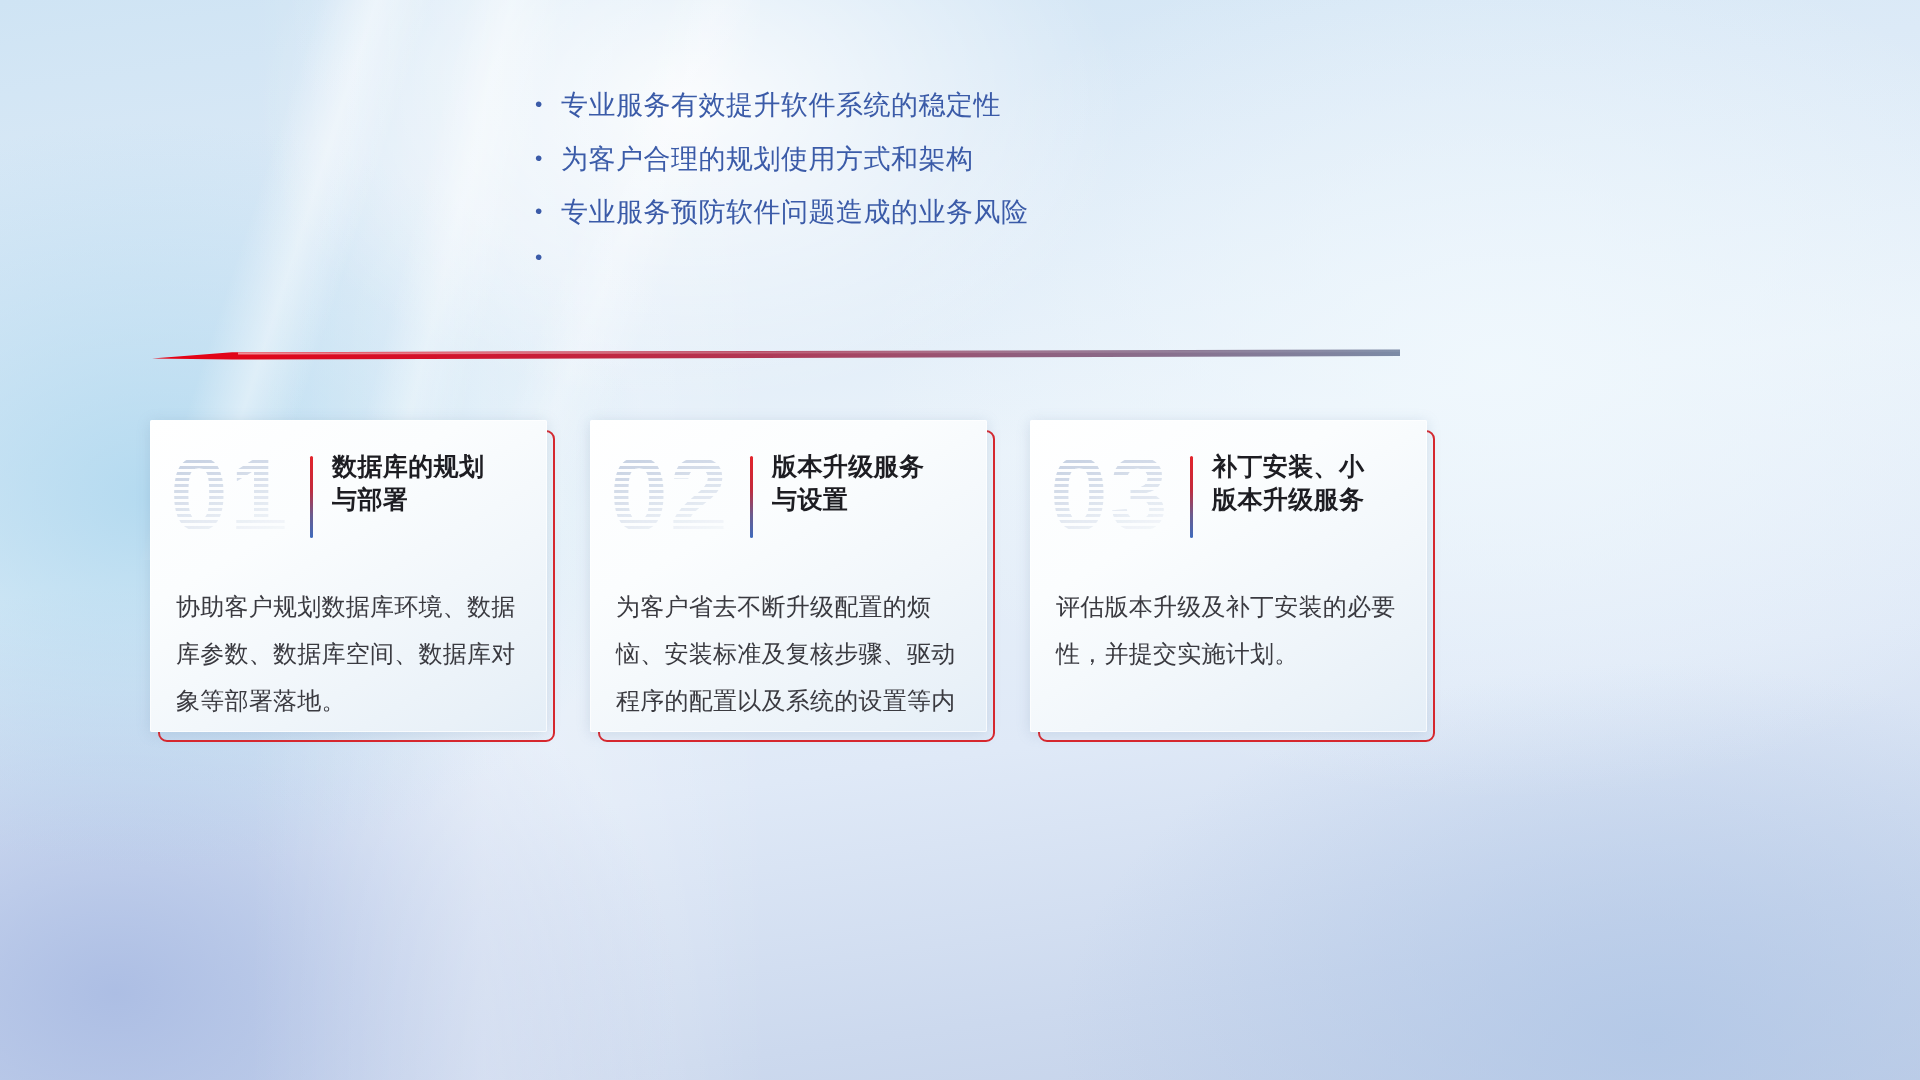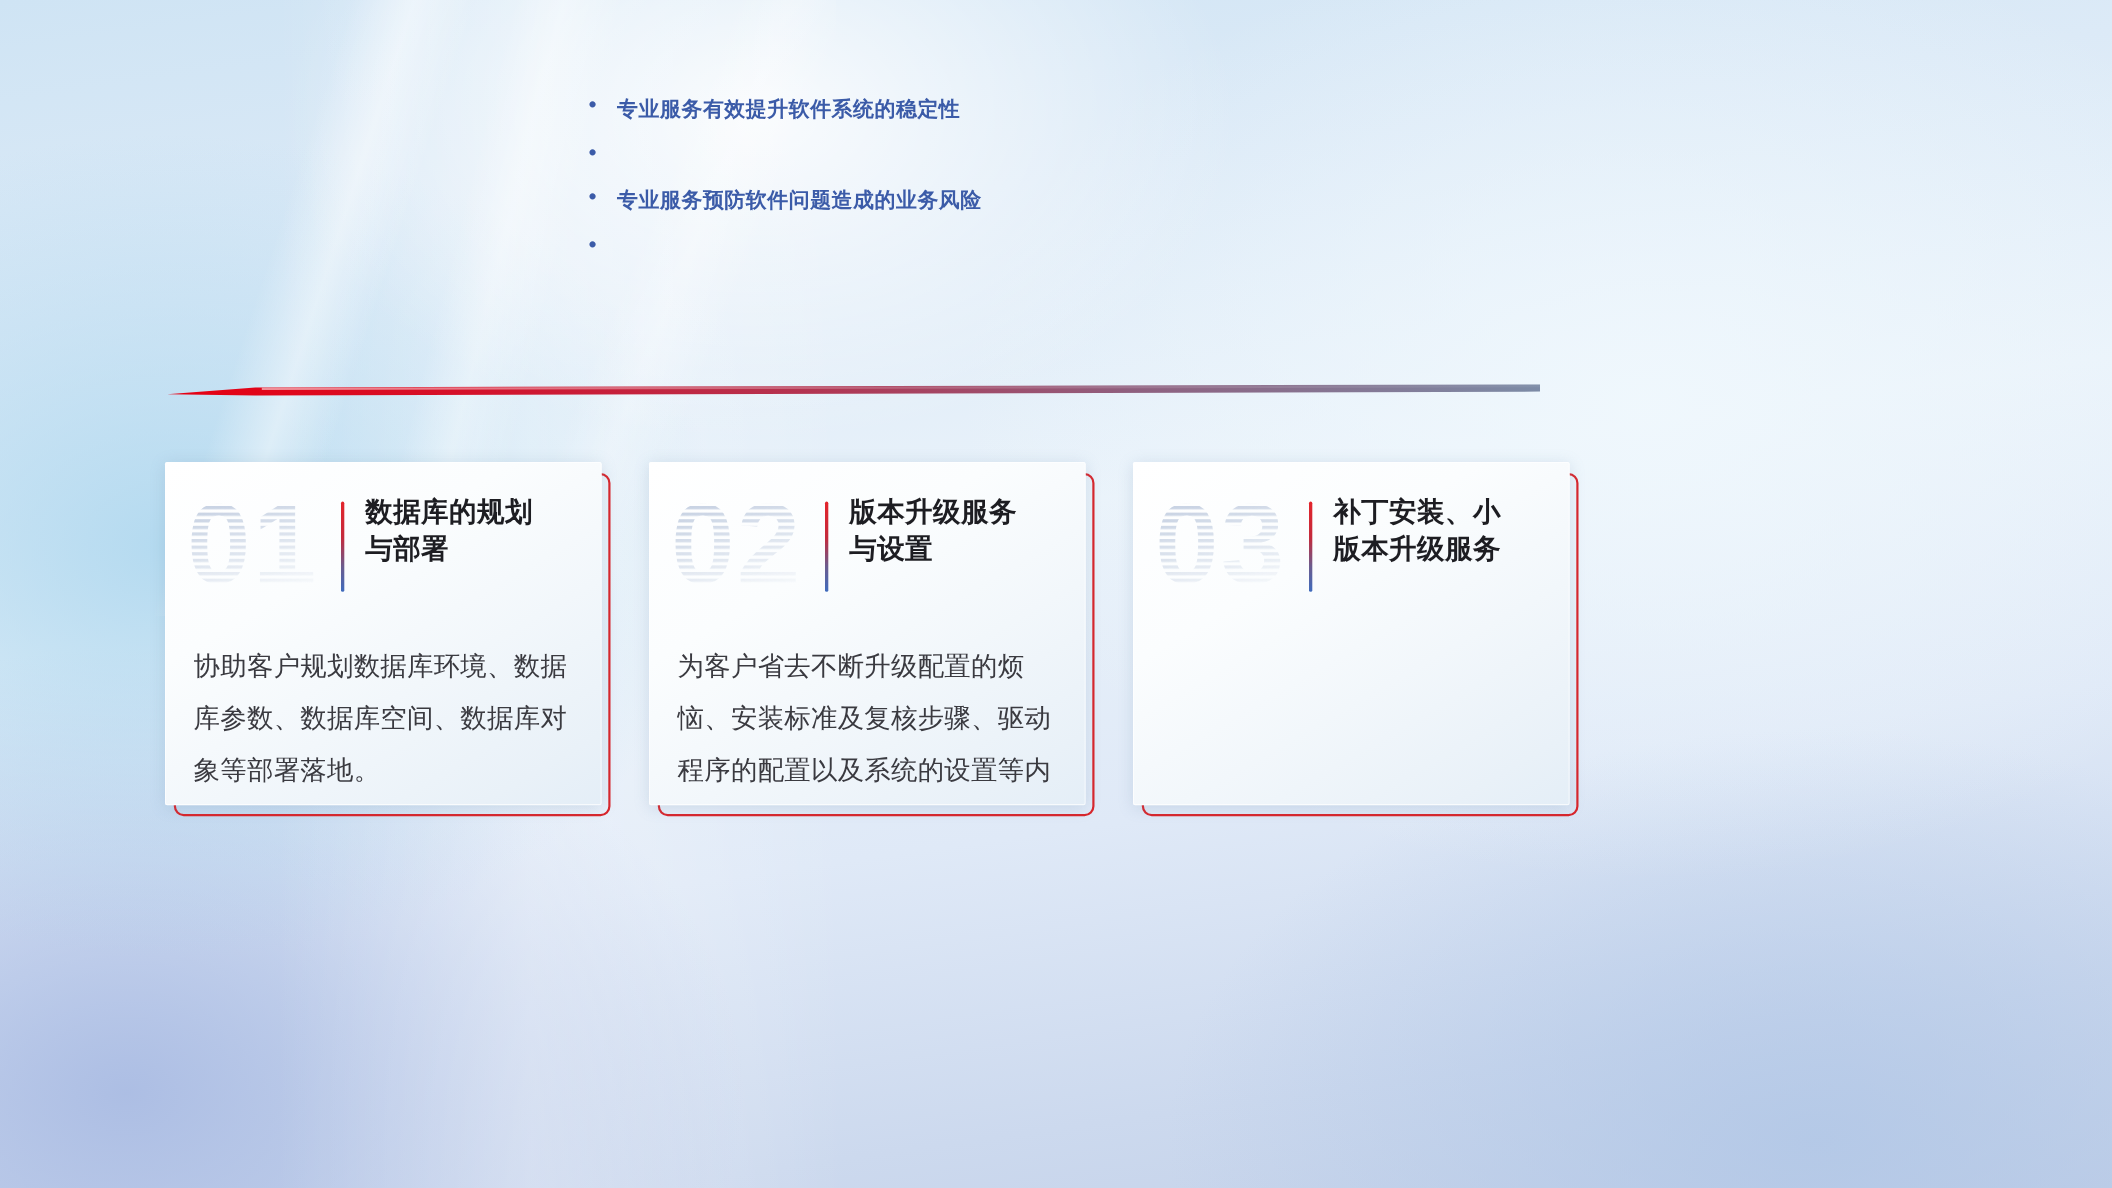"专业服务有效提升软件系统的稳定性" .bullet-text { font-size: 19px -> 27px; font-weight: 700 -> 400 }
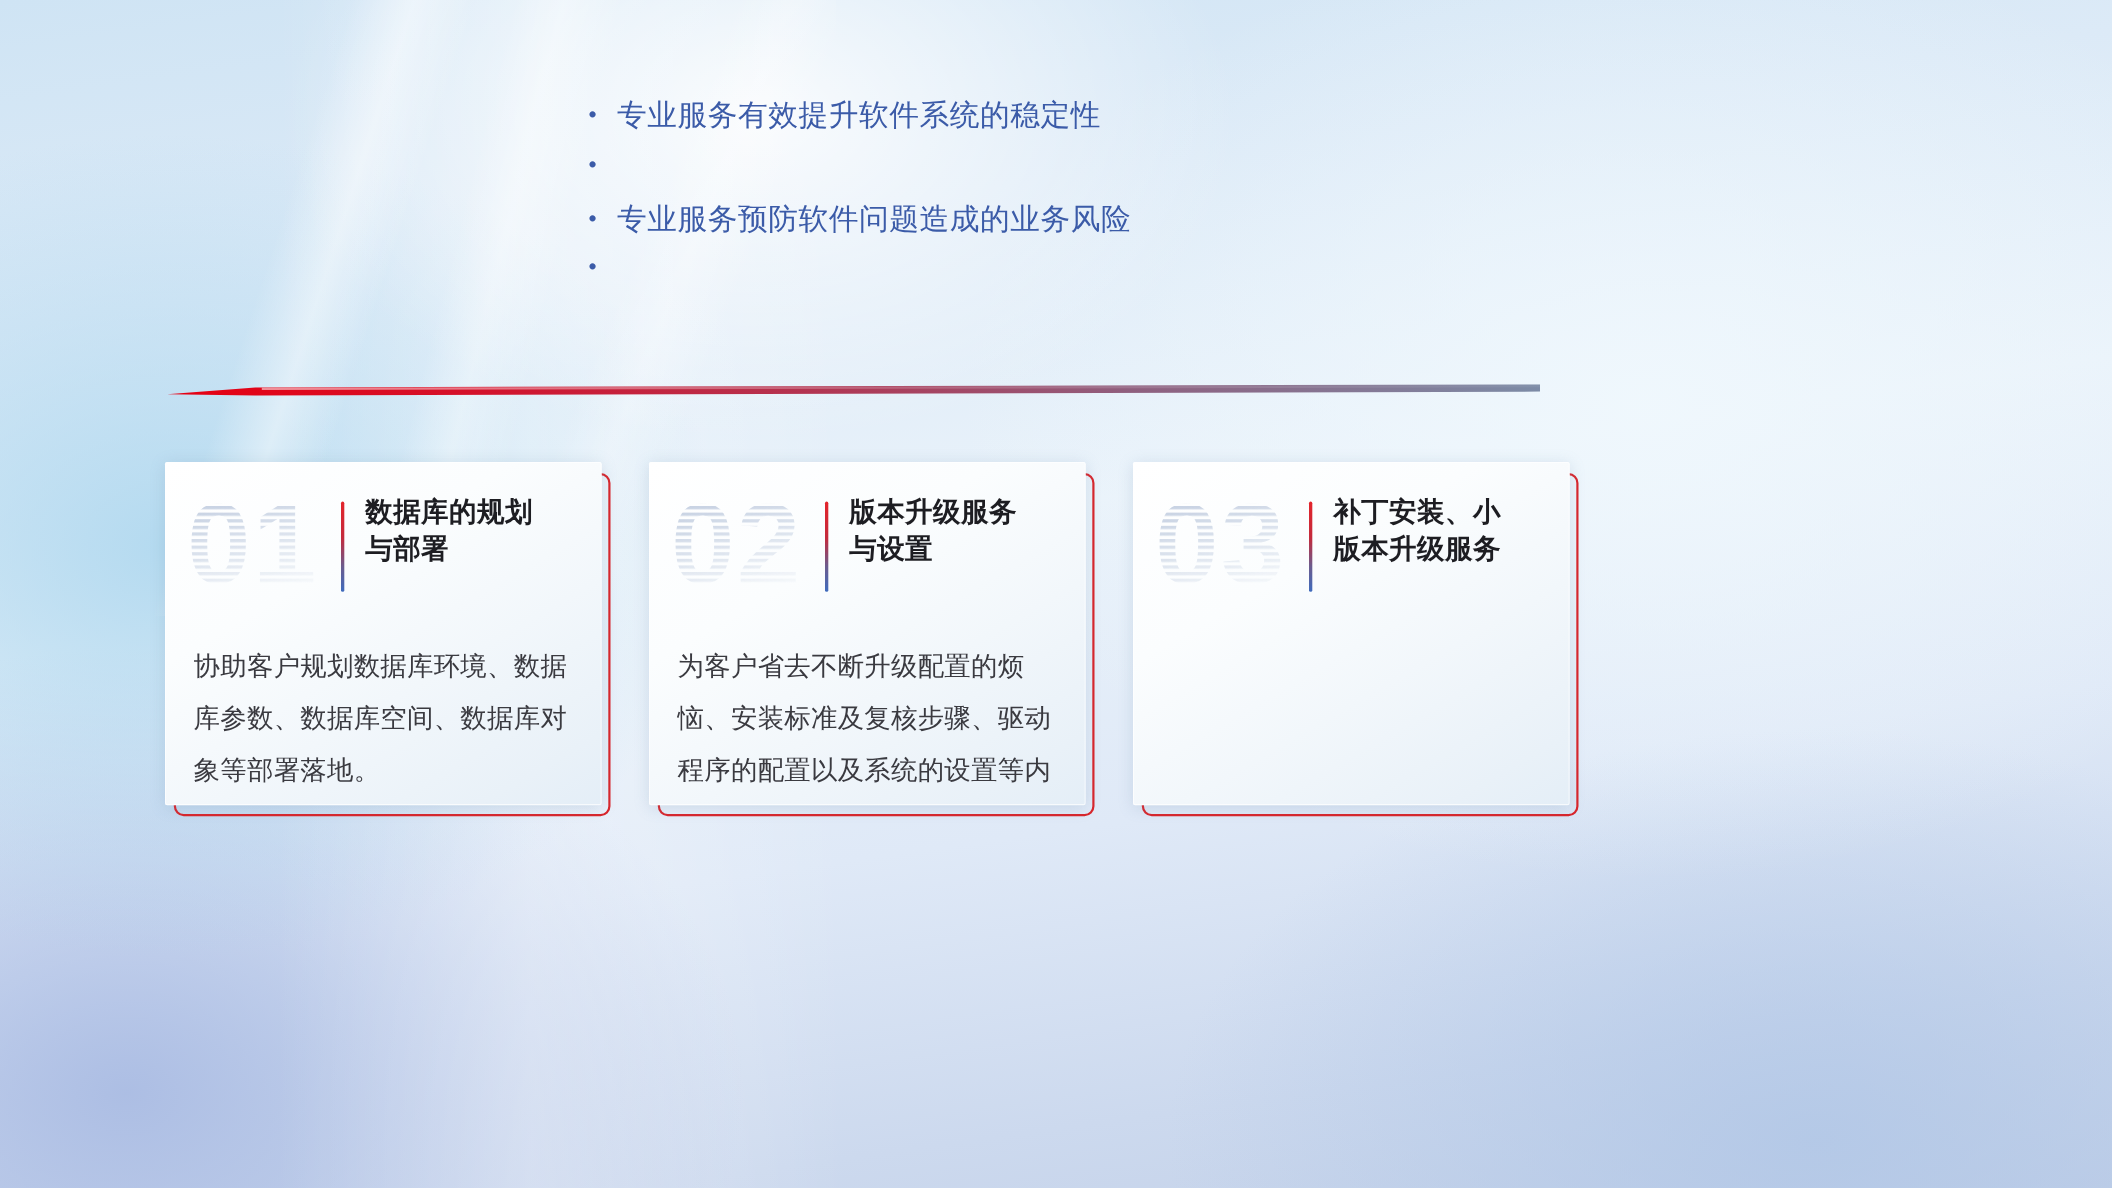"为客户合理的规划使用方式和架构" span.bullet-text { html: none -> <span>为客户合理的规划使用方式和架构</span> }
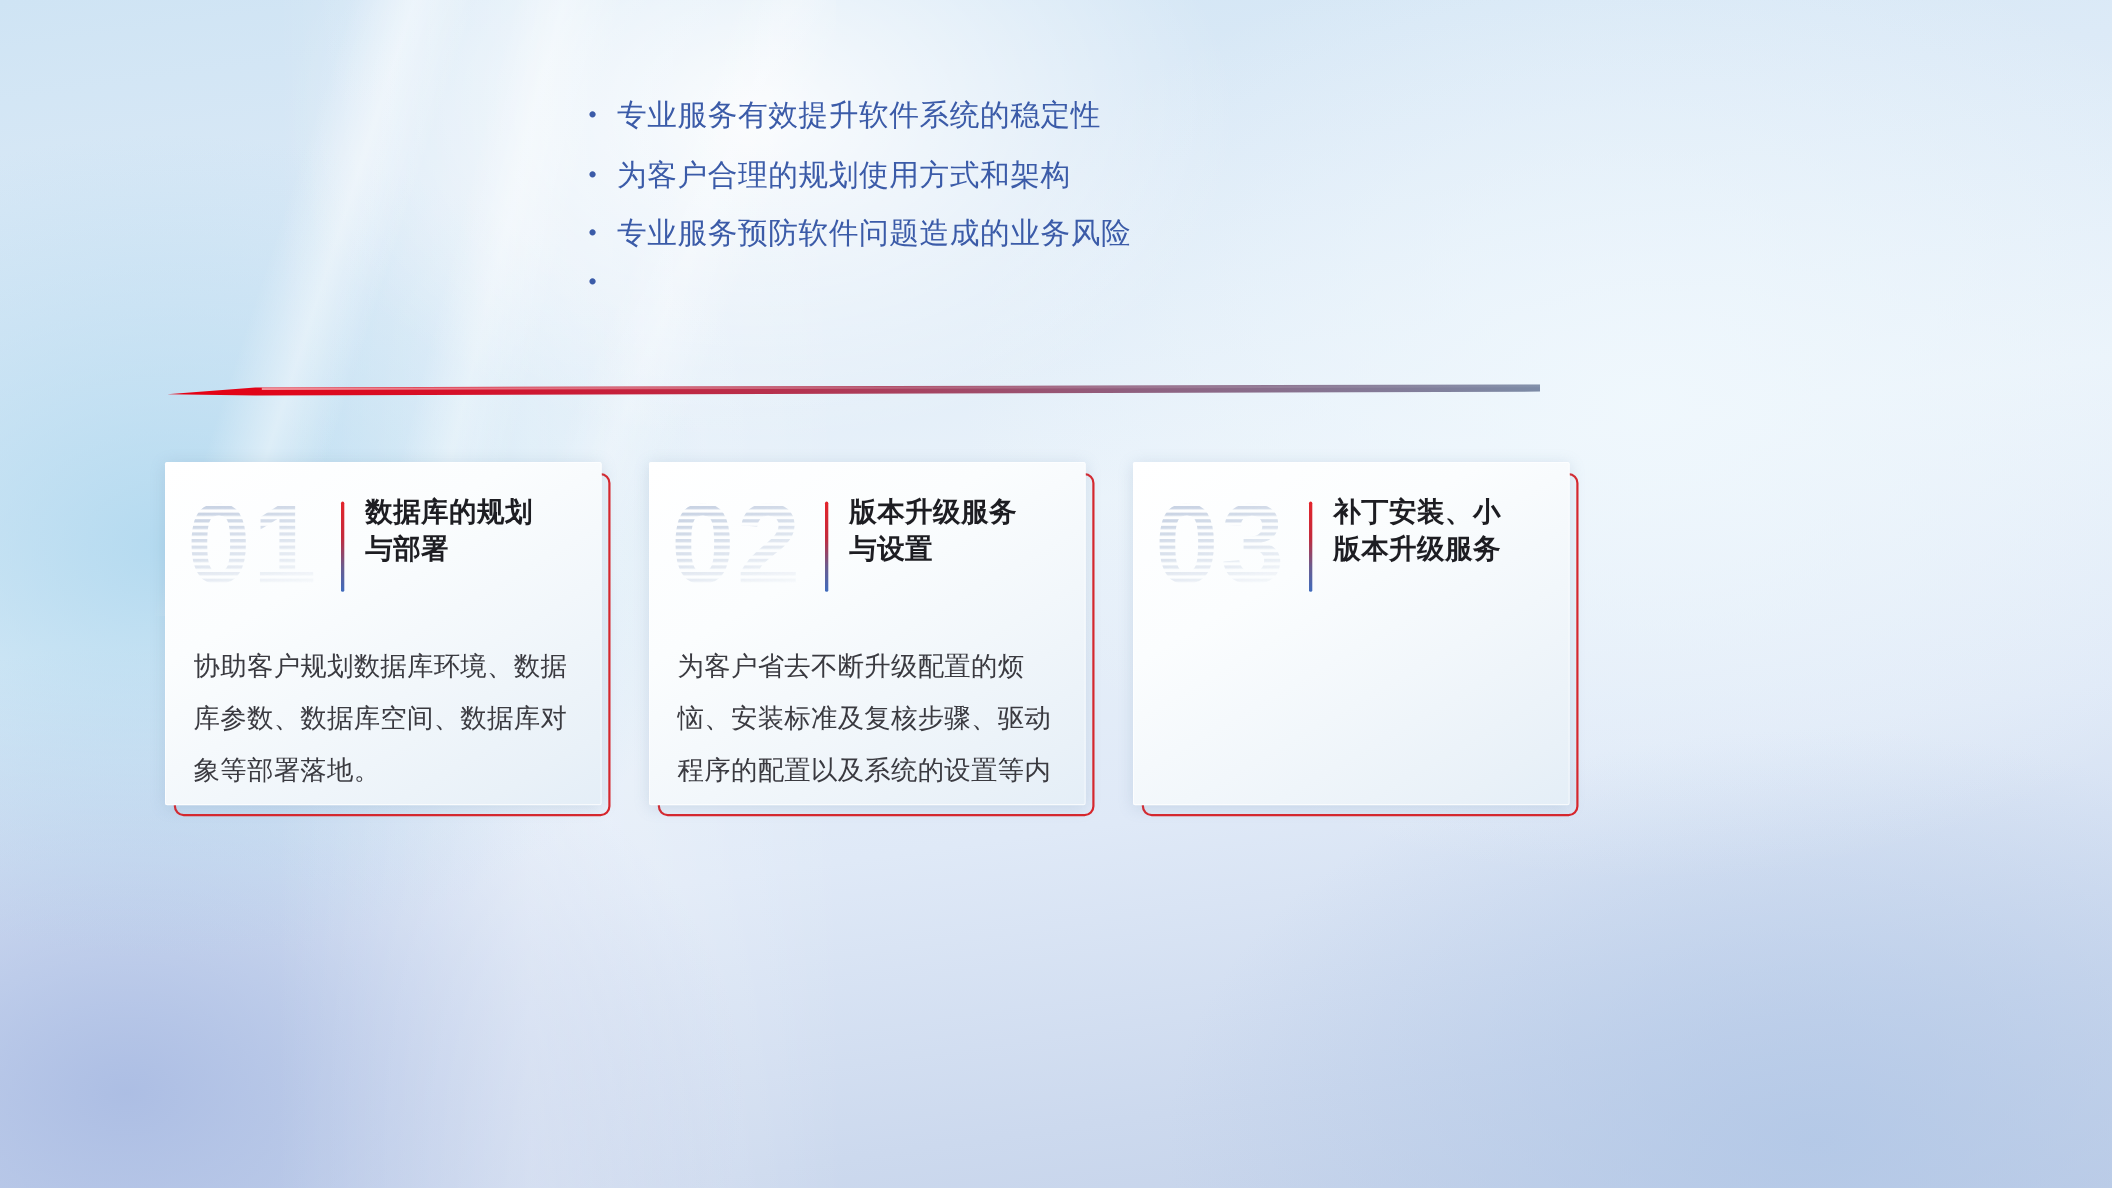"评估版本升级及补丁安装的必要性，并提交实施计划。" div.card-body { html: none -> <div>评估版本升级及补丁安装的必要性，并提交实施计划。</div> }
